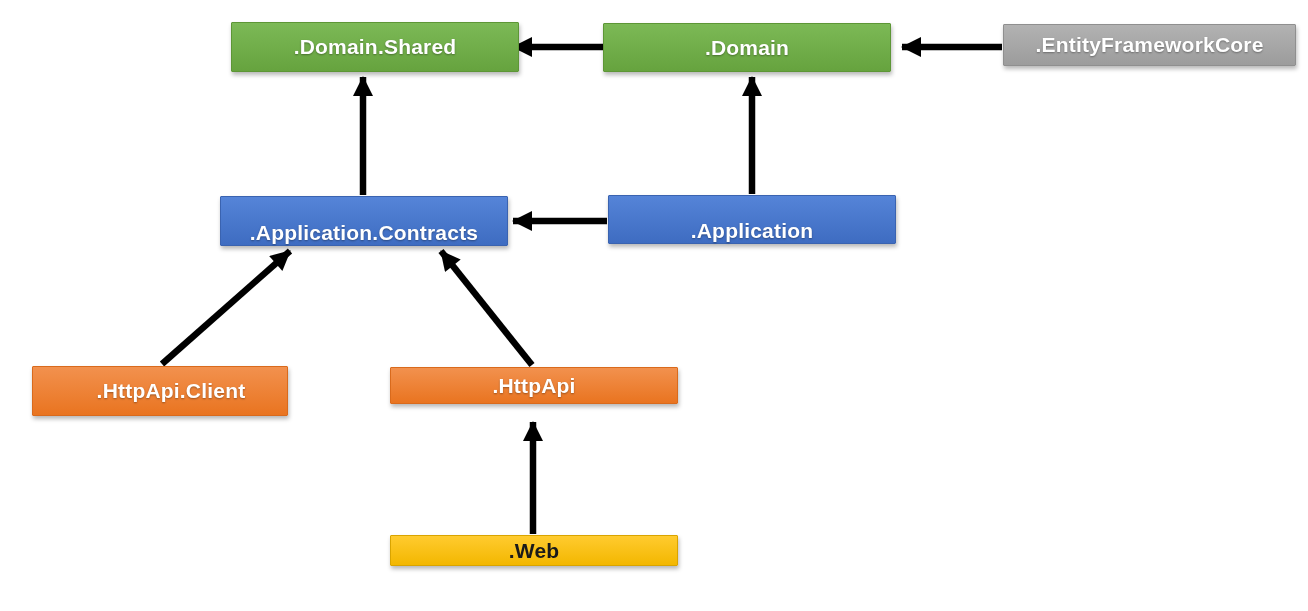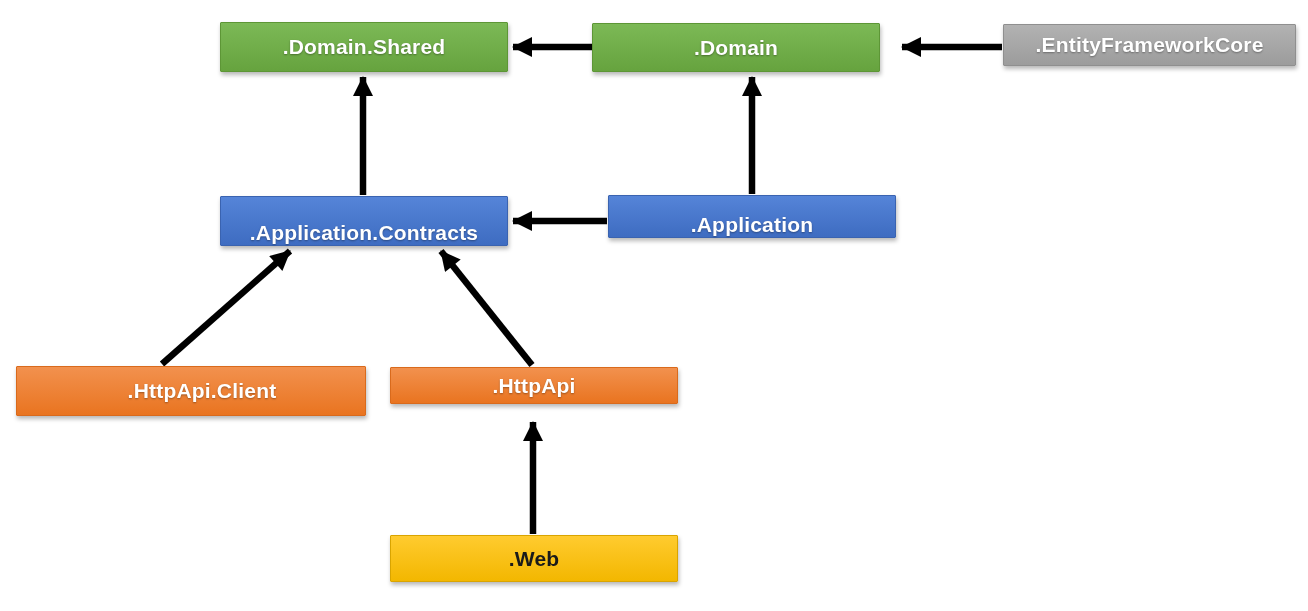".Domain.Shared" .node.green { margin-left: none -> 11px }
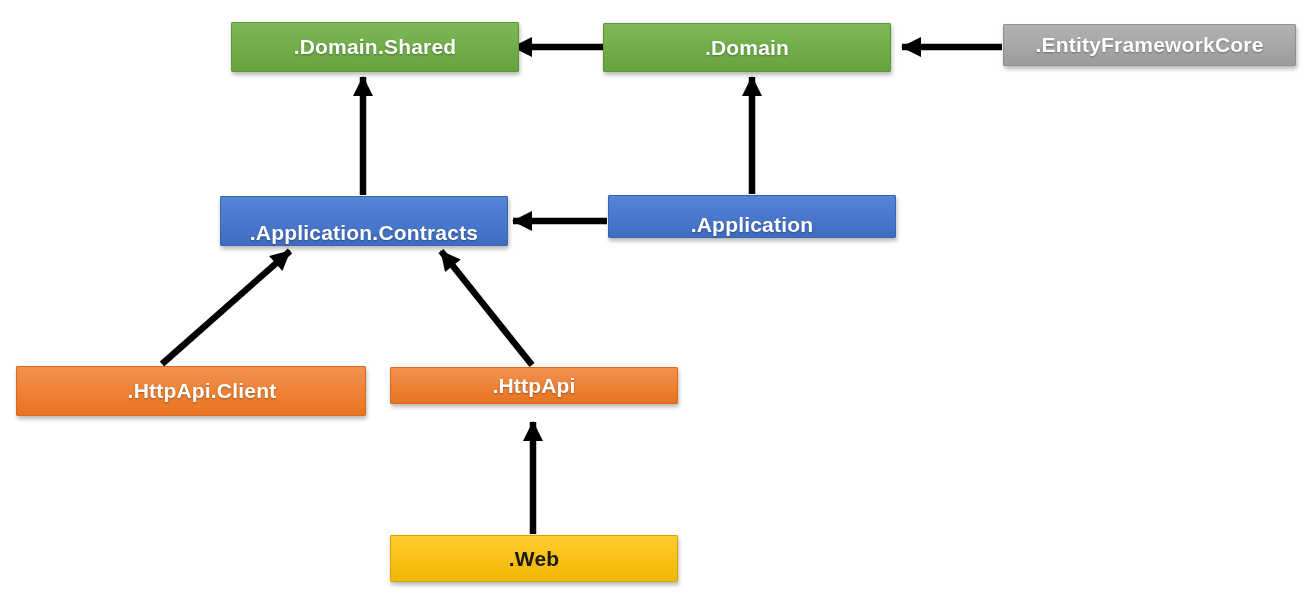".Application" #n-application { height: 43px -> 49px }
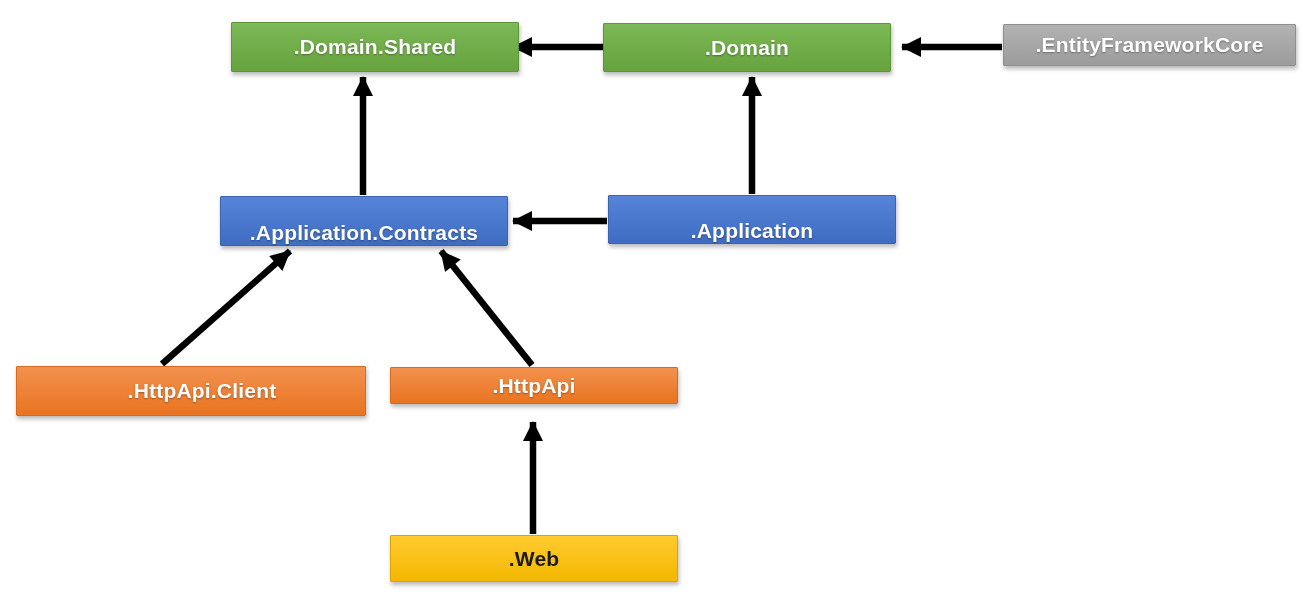".HttpApi.Client" #n-httpapi-client { left: 16px -> 32px; width: 350px -> 256px }
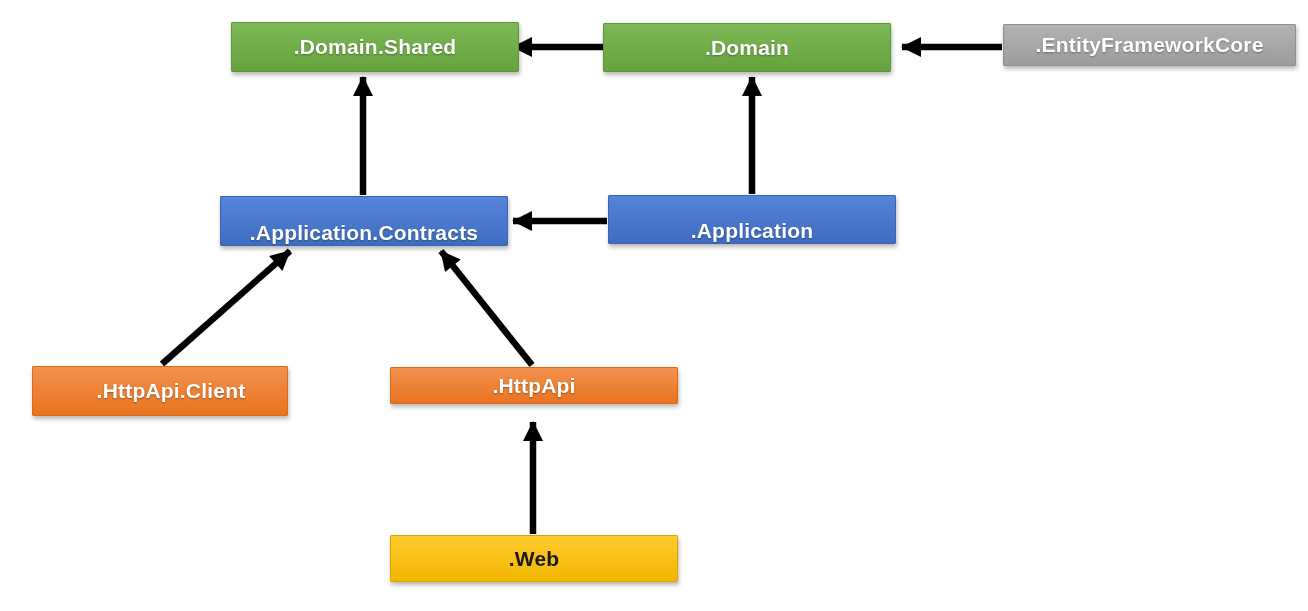".Web" #n-web { height: 47px -> 31px }
